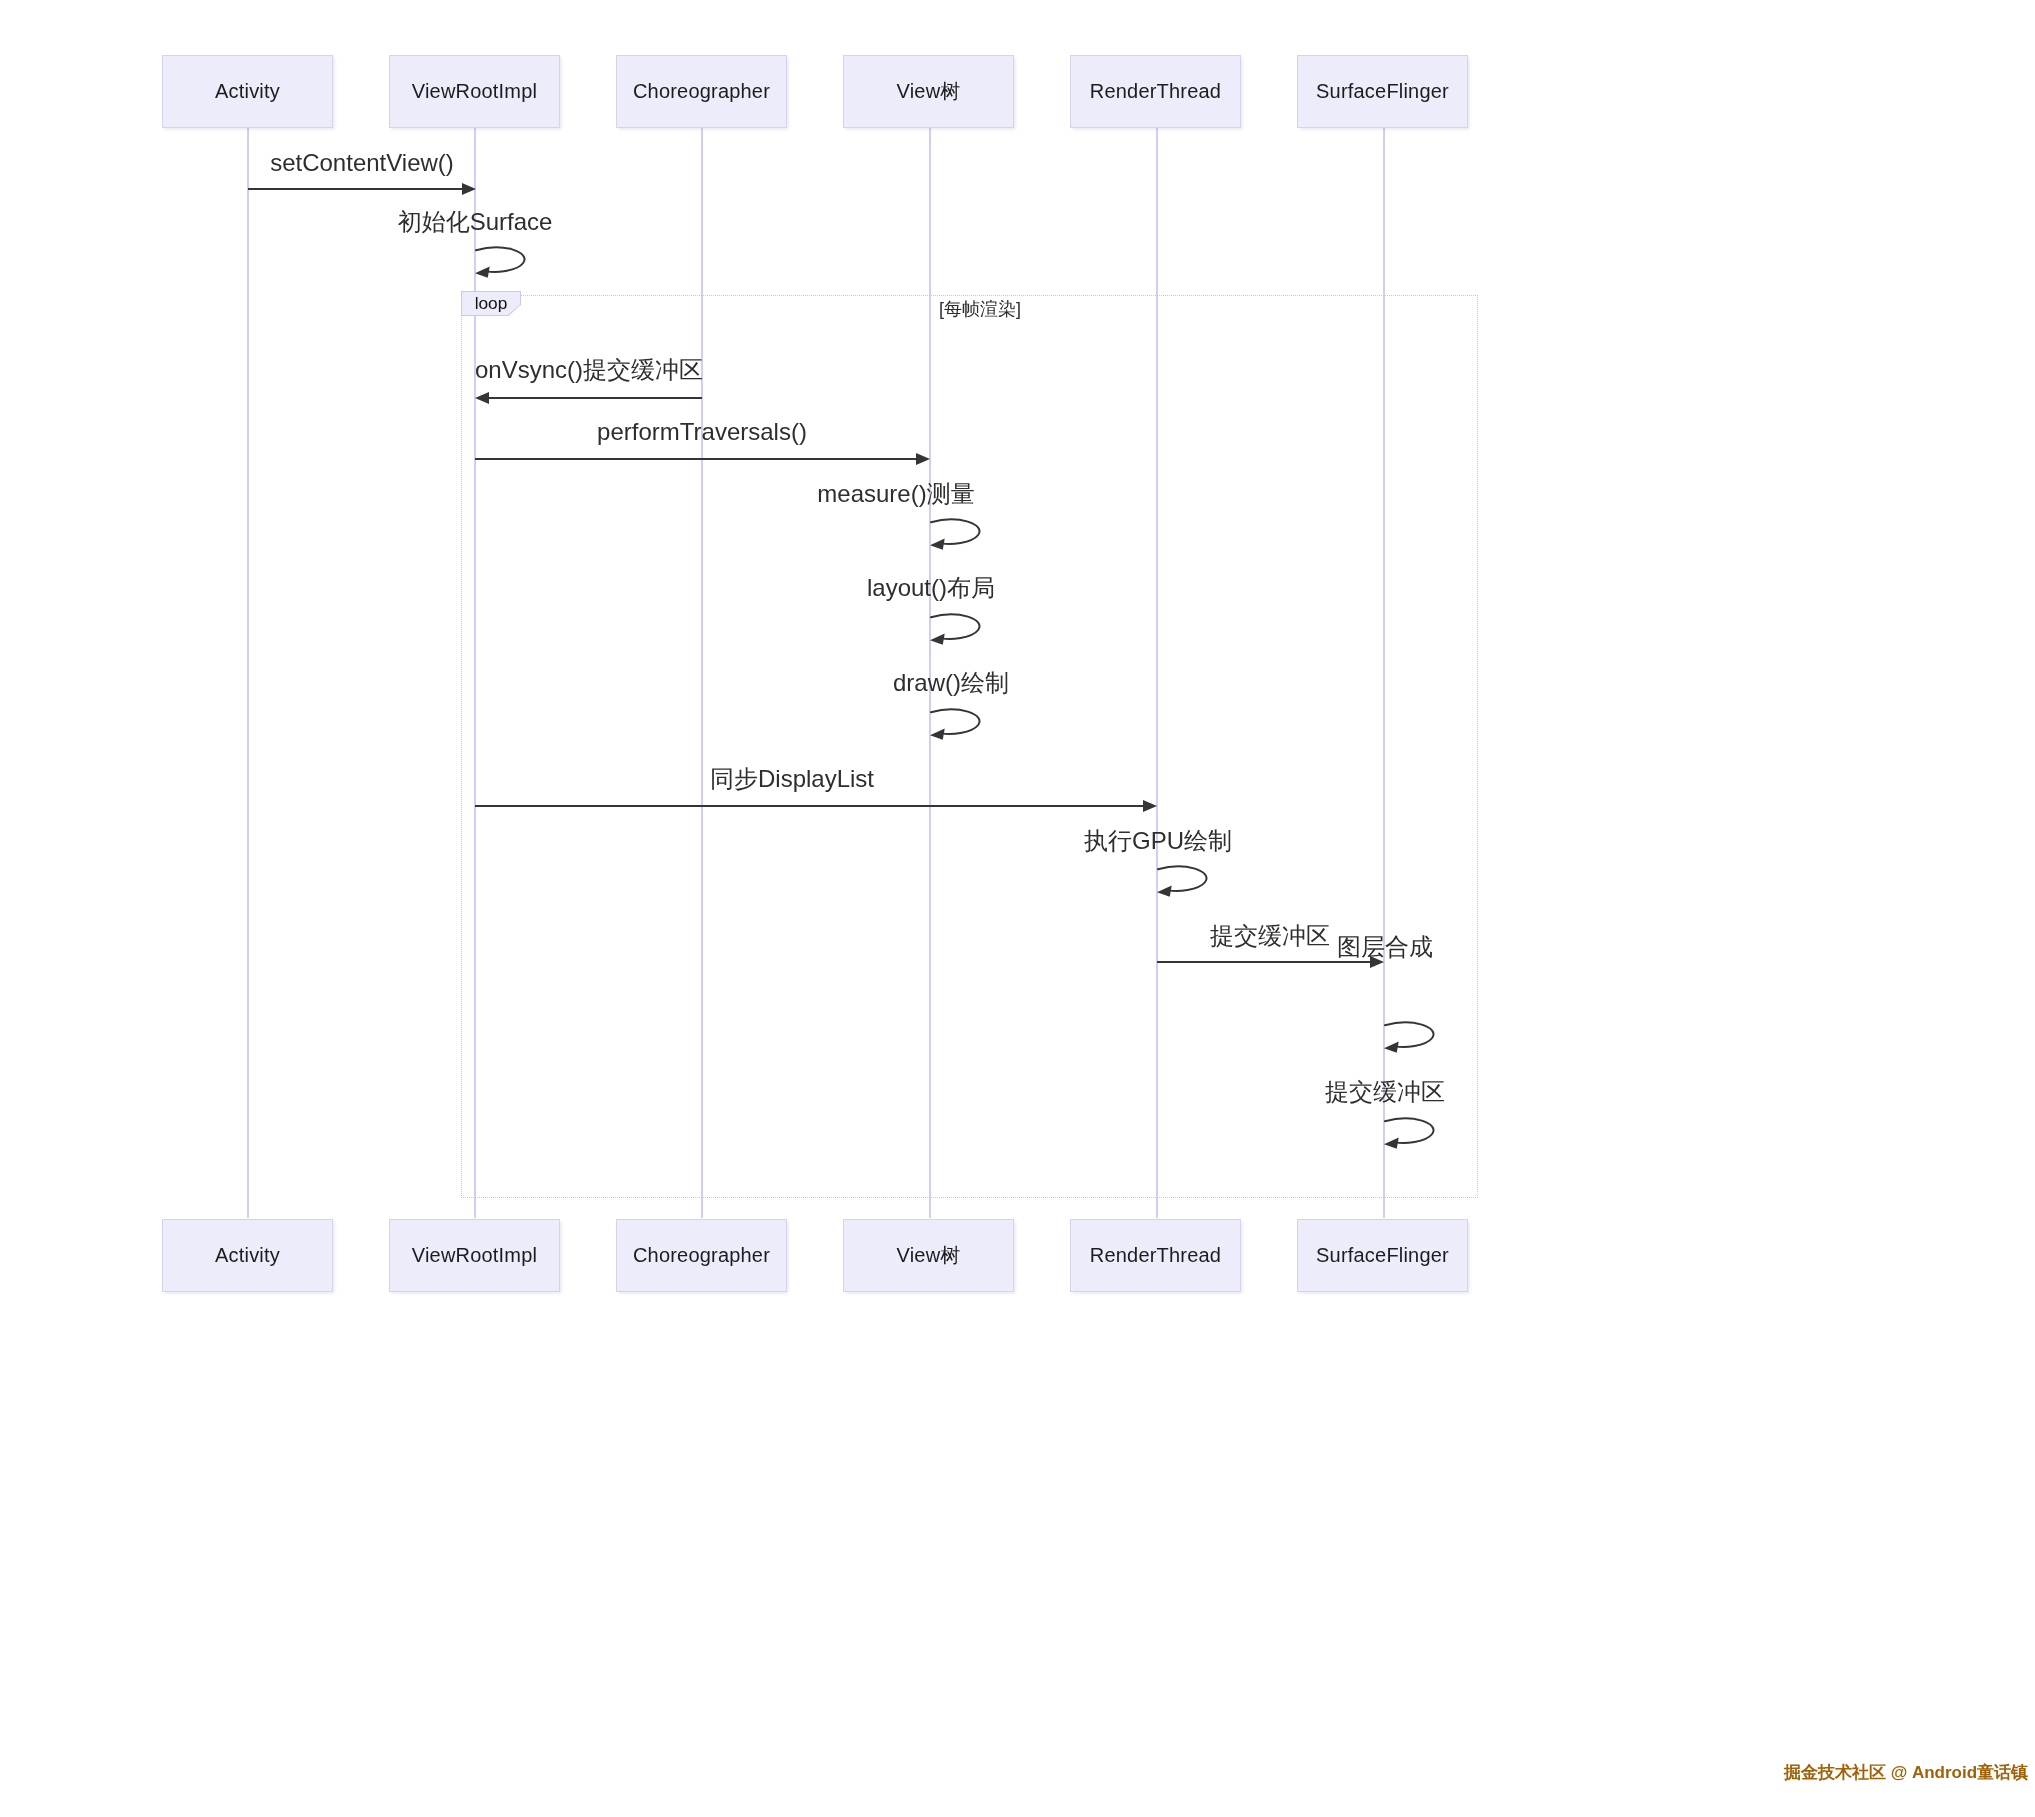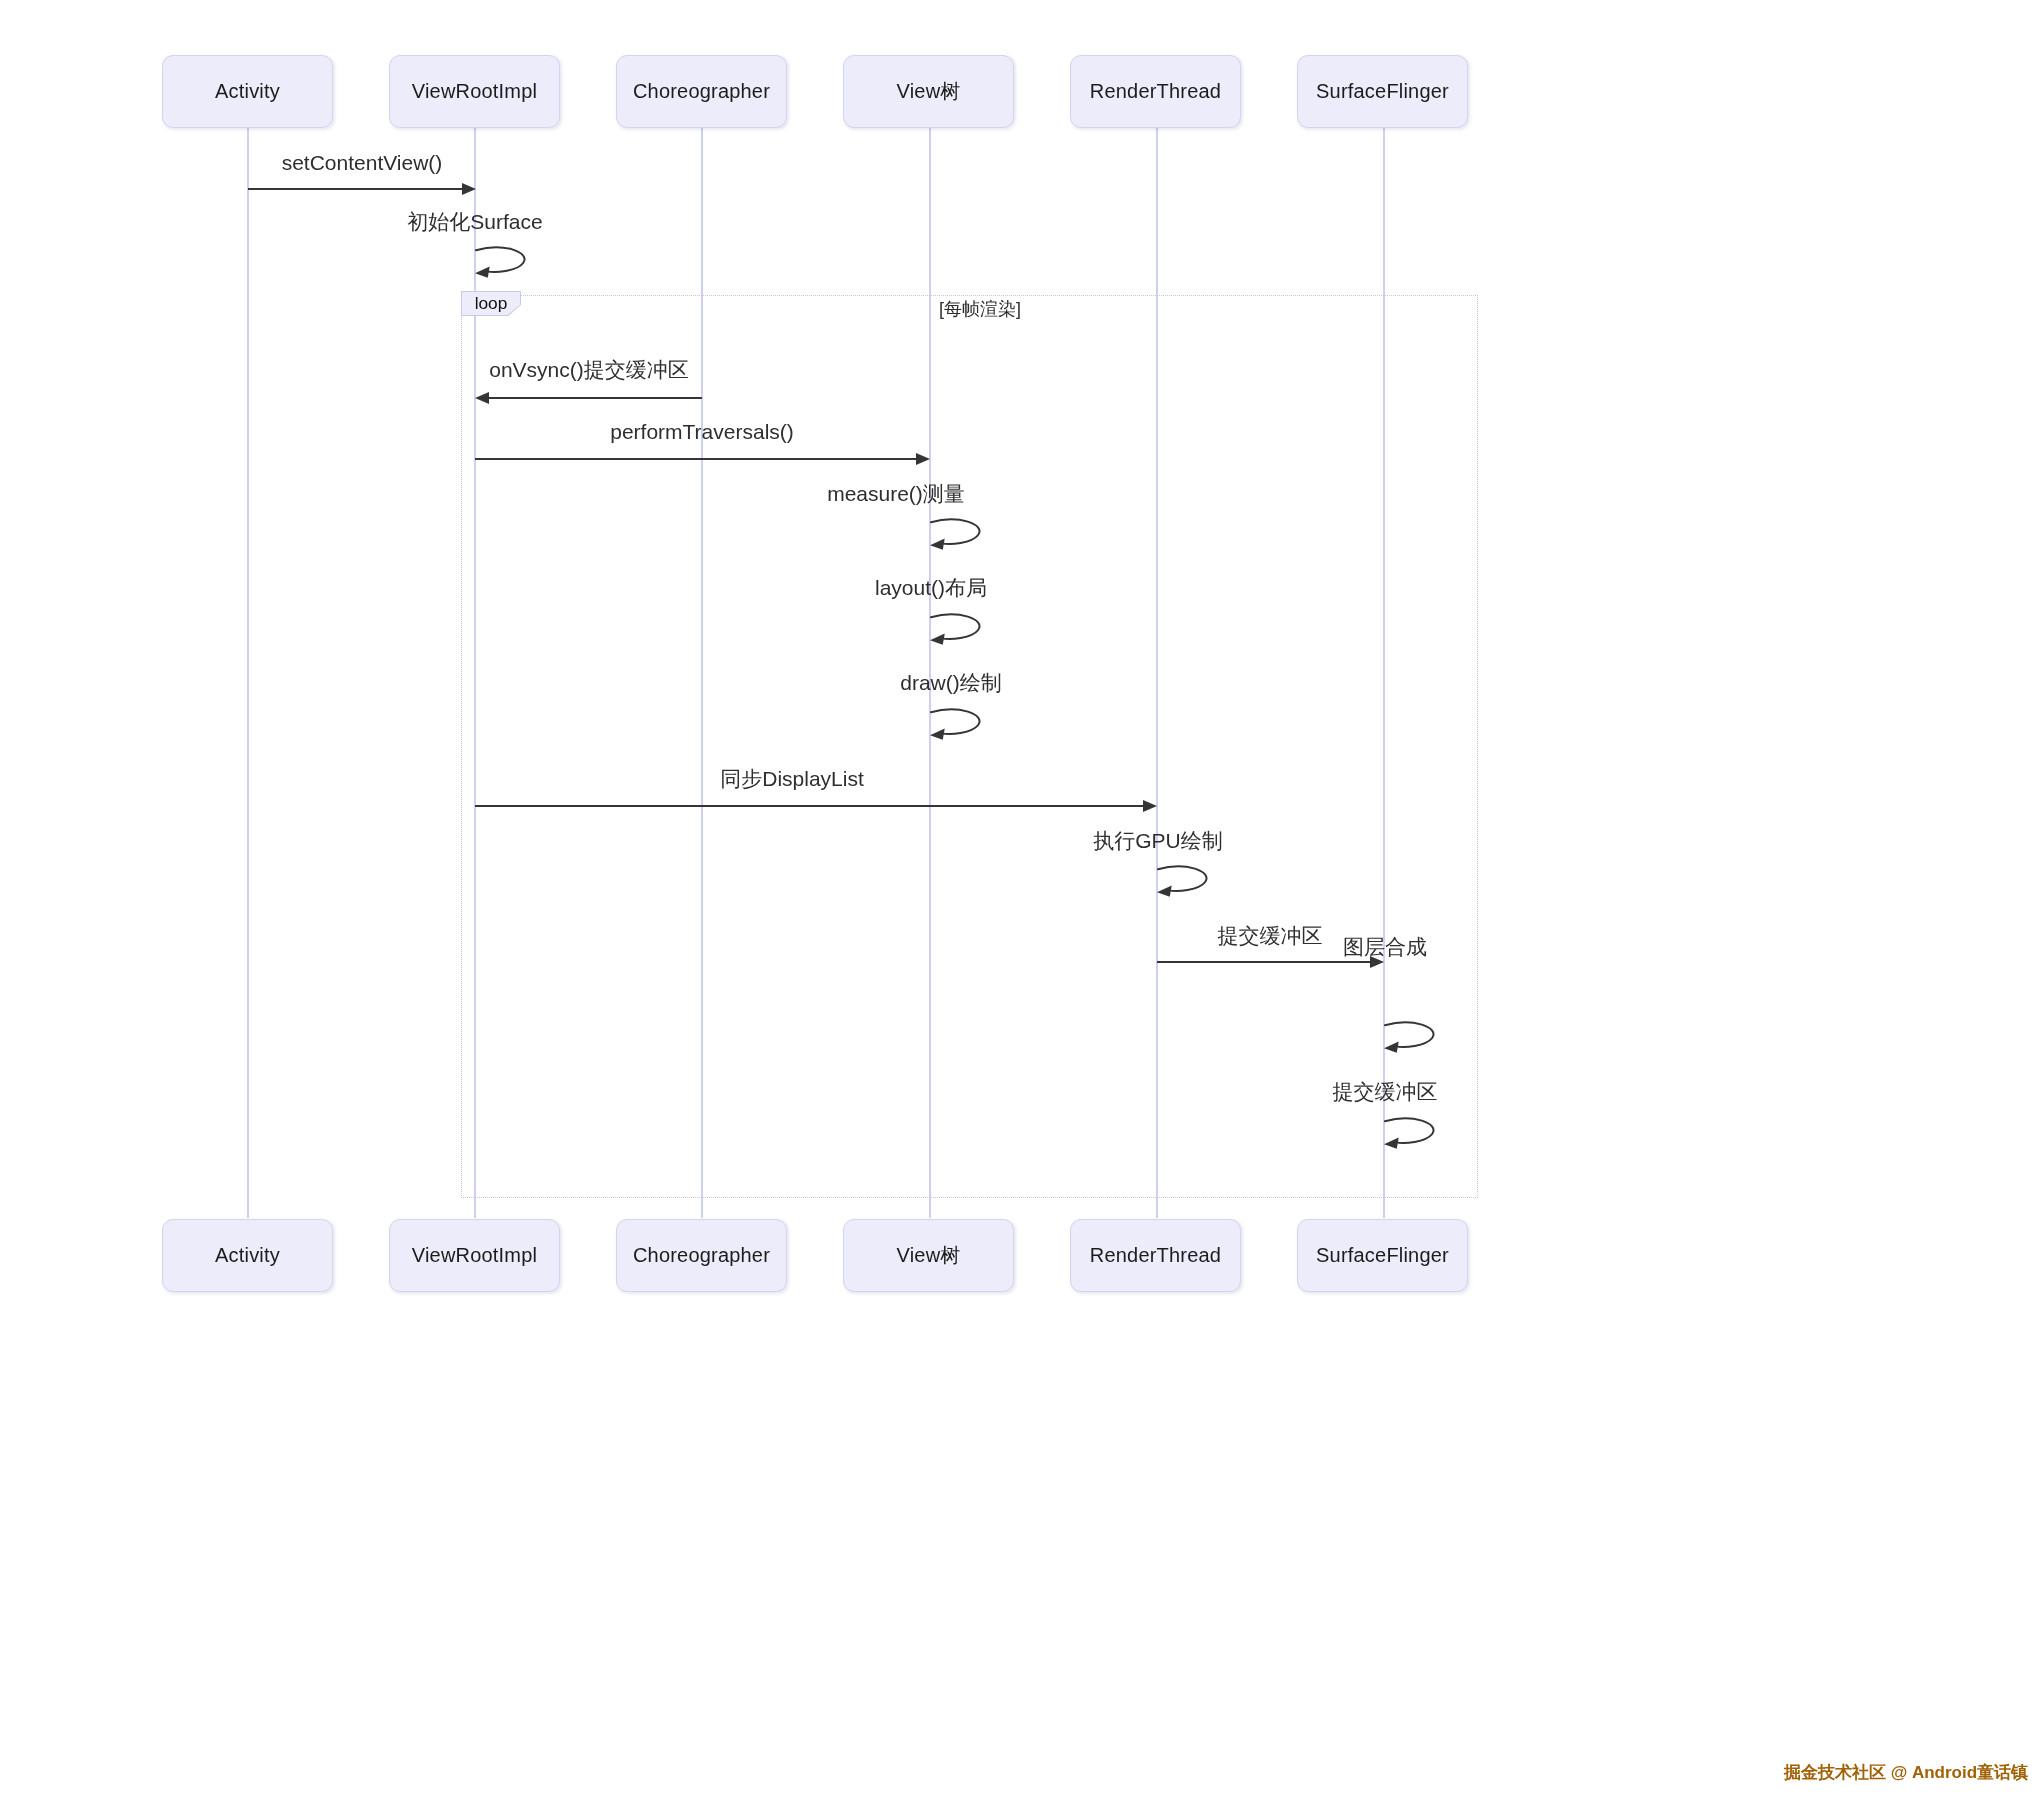"Activity" .actor { border-radius: 11px -> 0 }
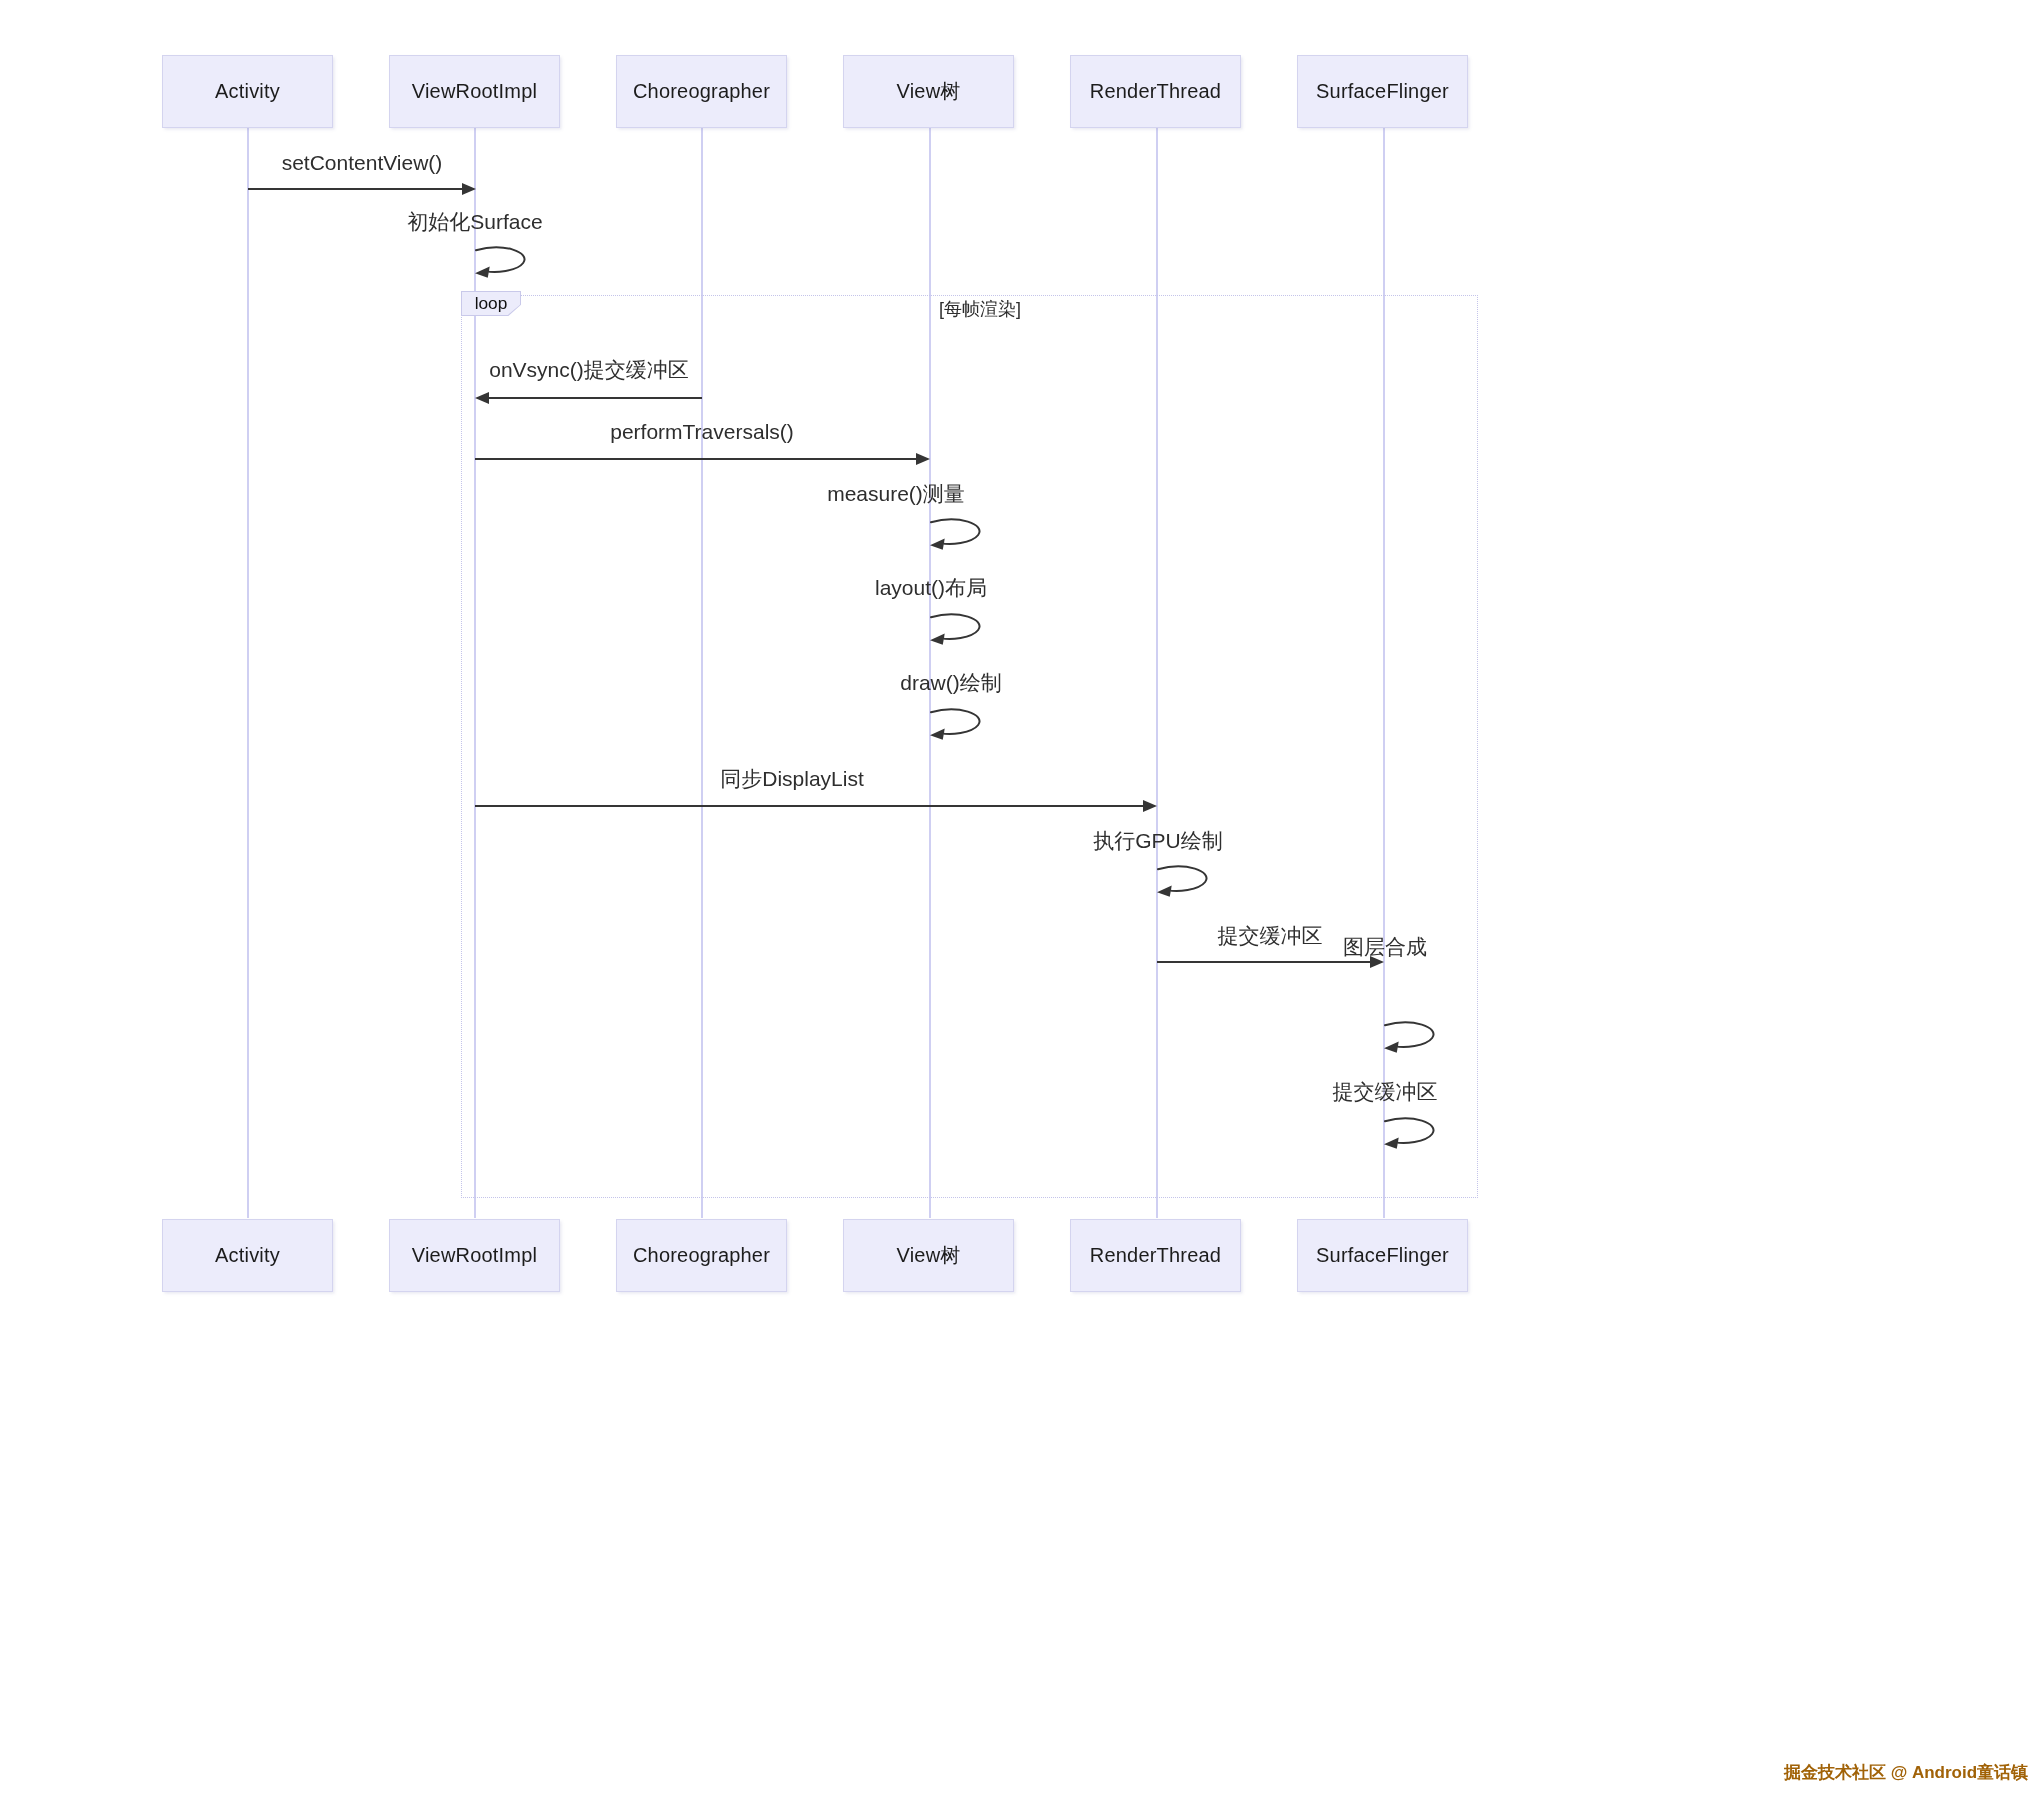"setContentView()" .msg-label { font-size: 21px -> 24px }
